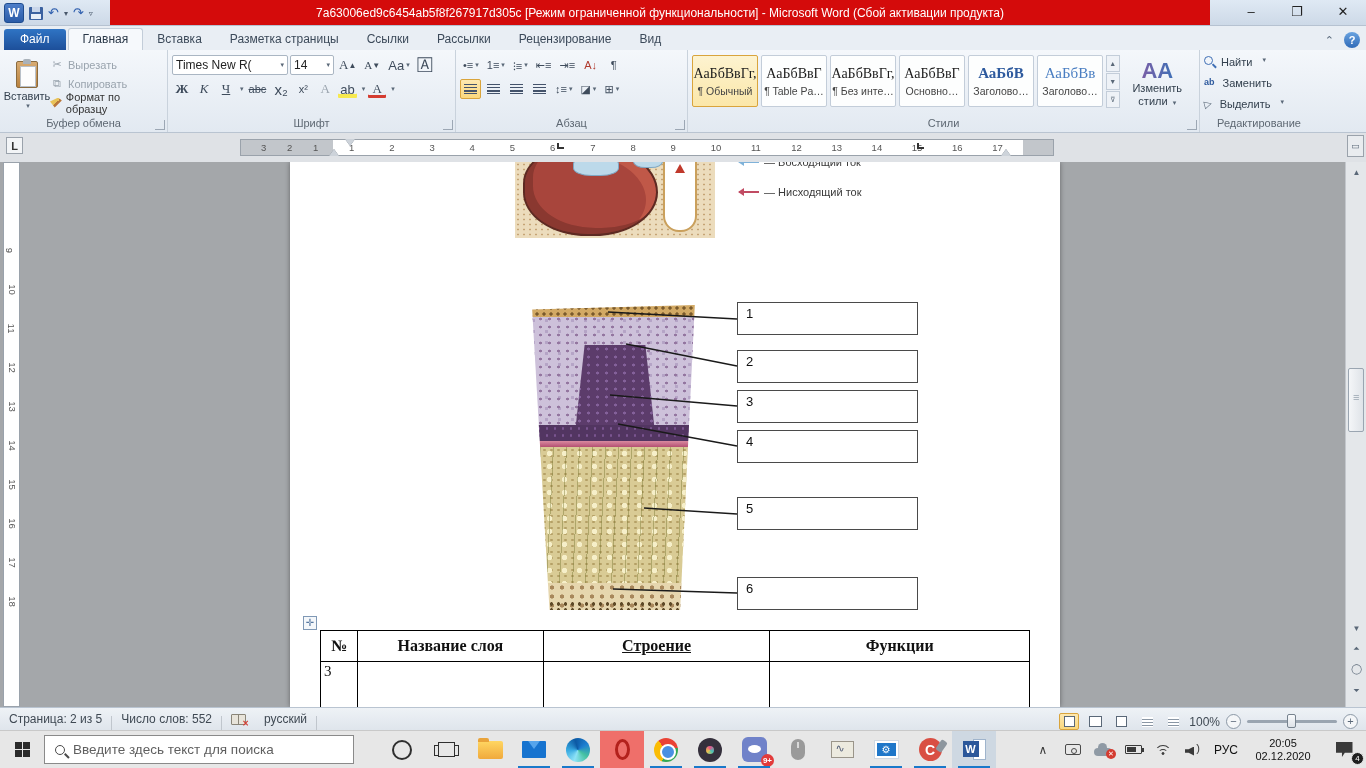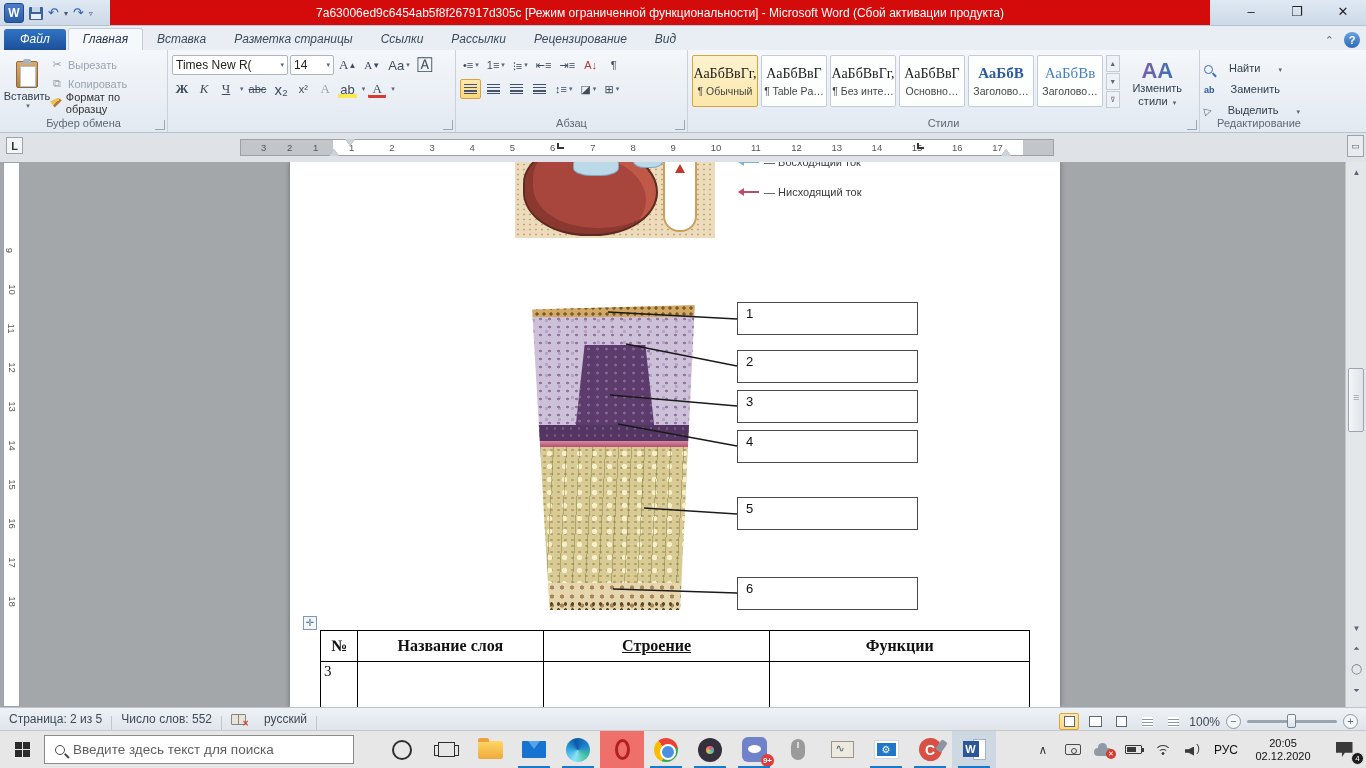"Файл" .tab { font-style: italic -> none }
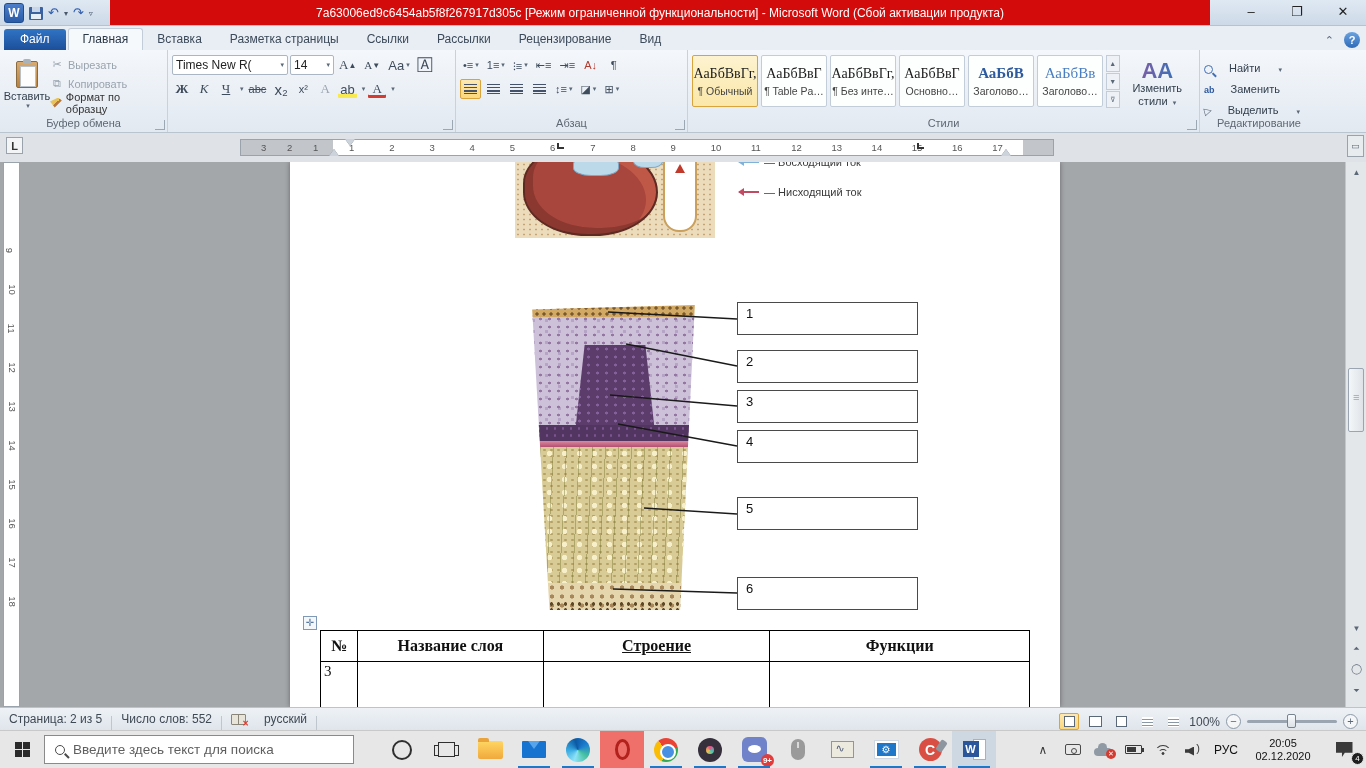"Найти" .edit-row { align-items: flex-end -> flex-start; gap: 16px -> 8px }
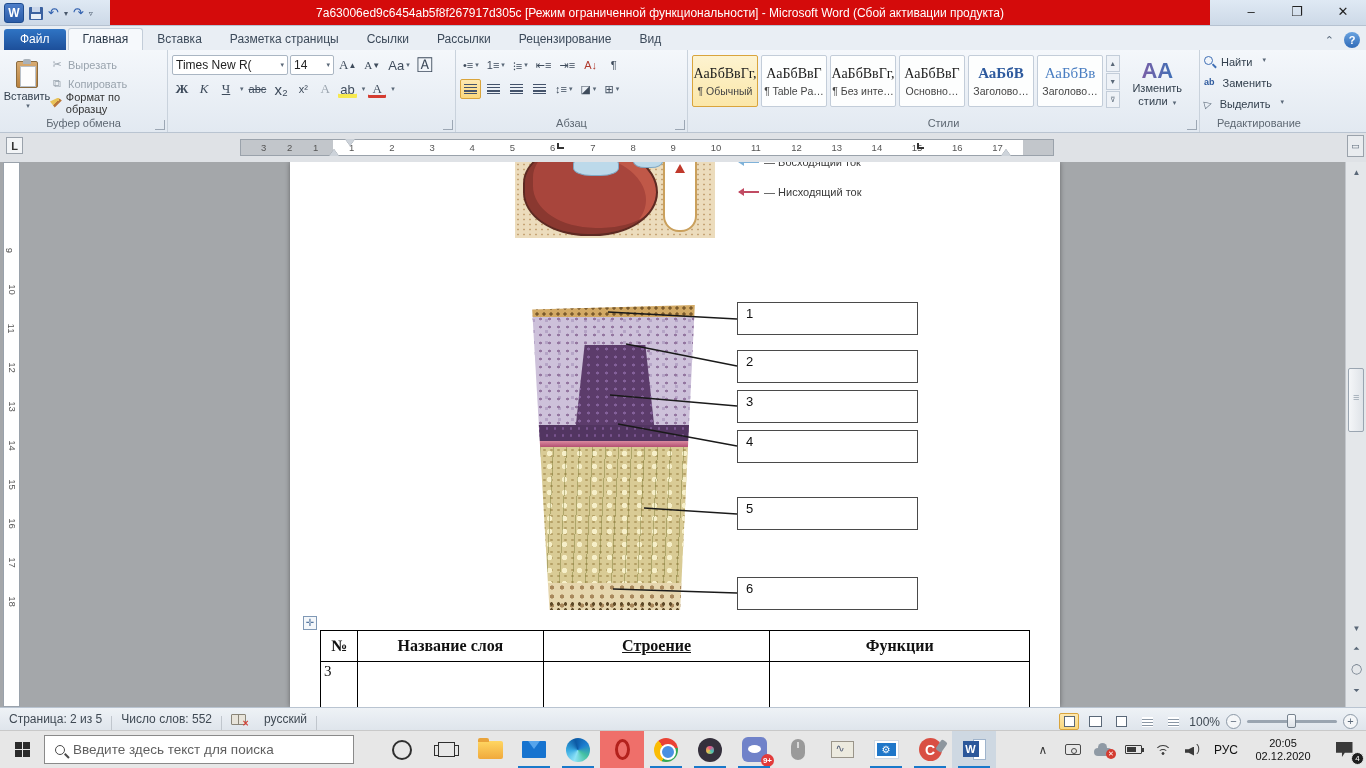"Шрифт" div.group-label { html: none -> <div>Шрифт</div> }
